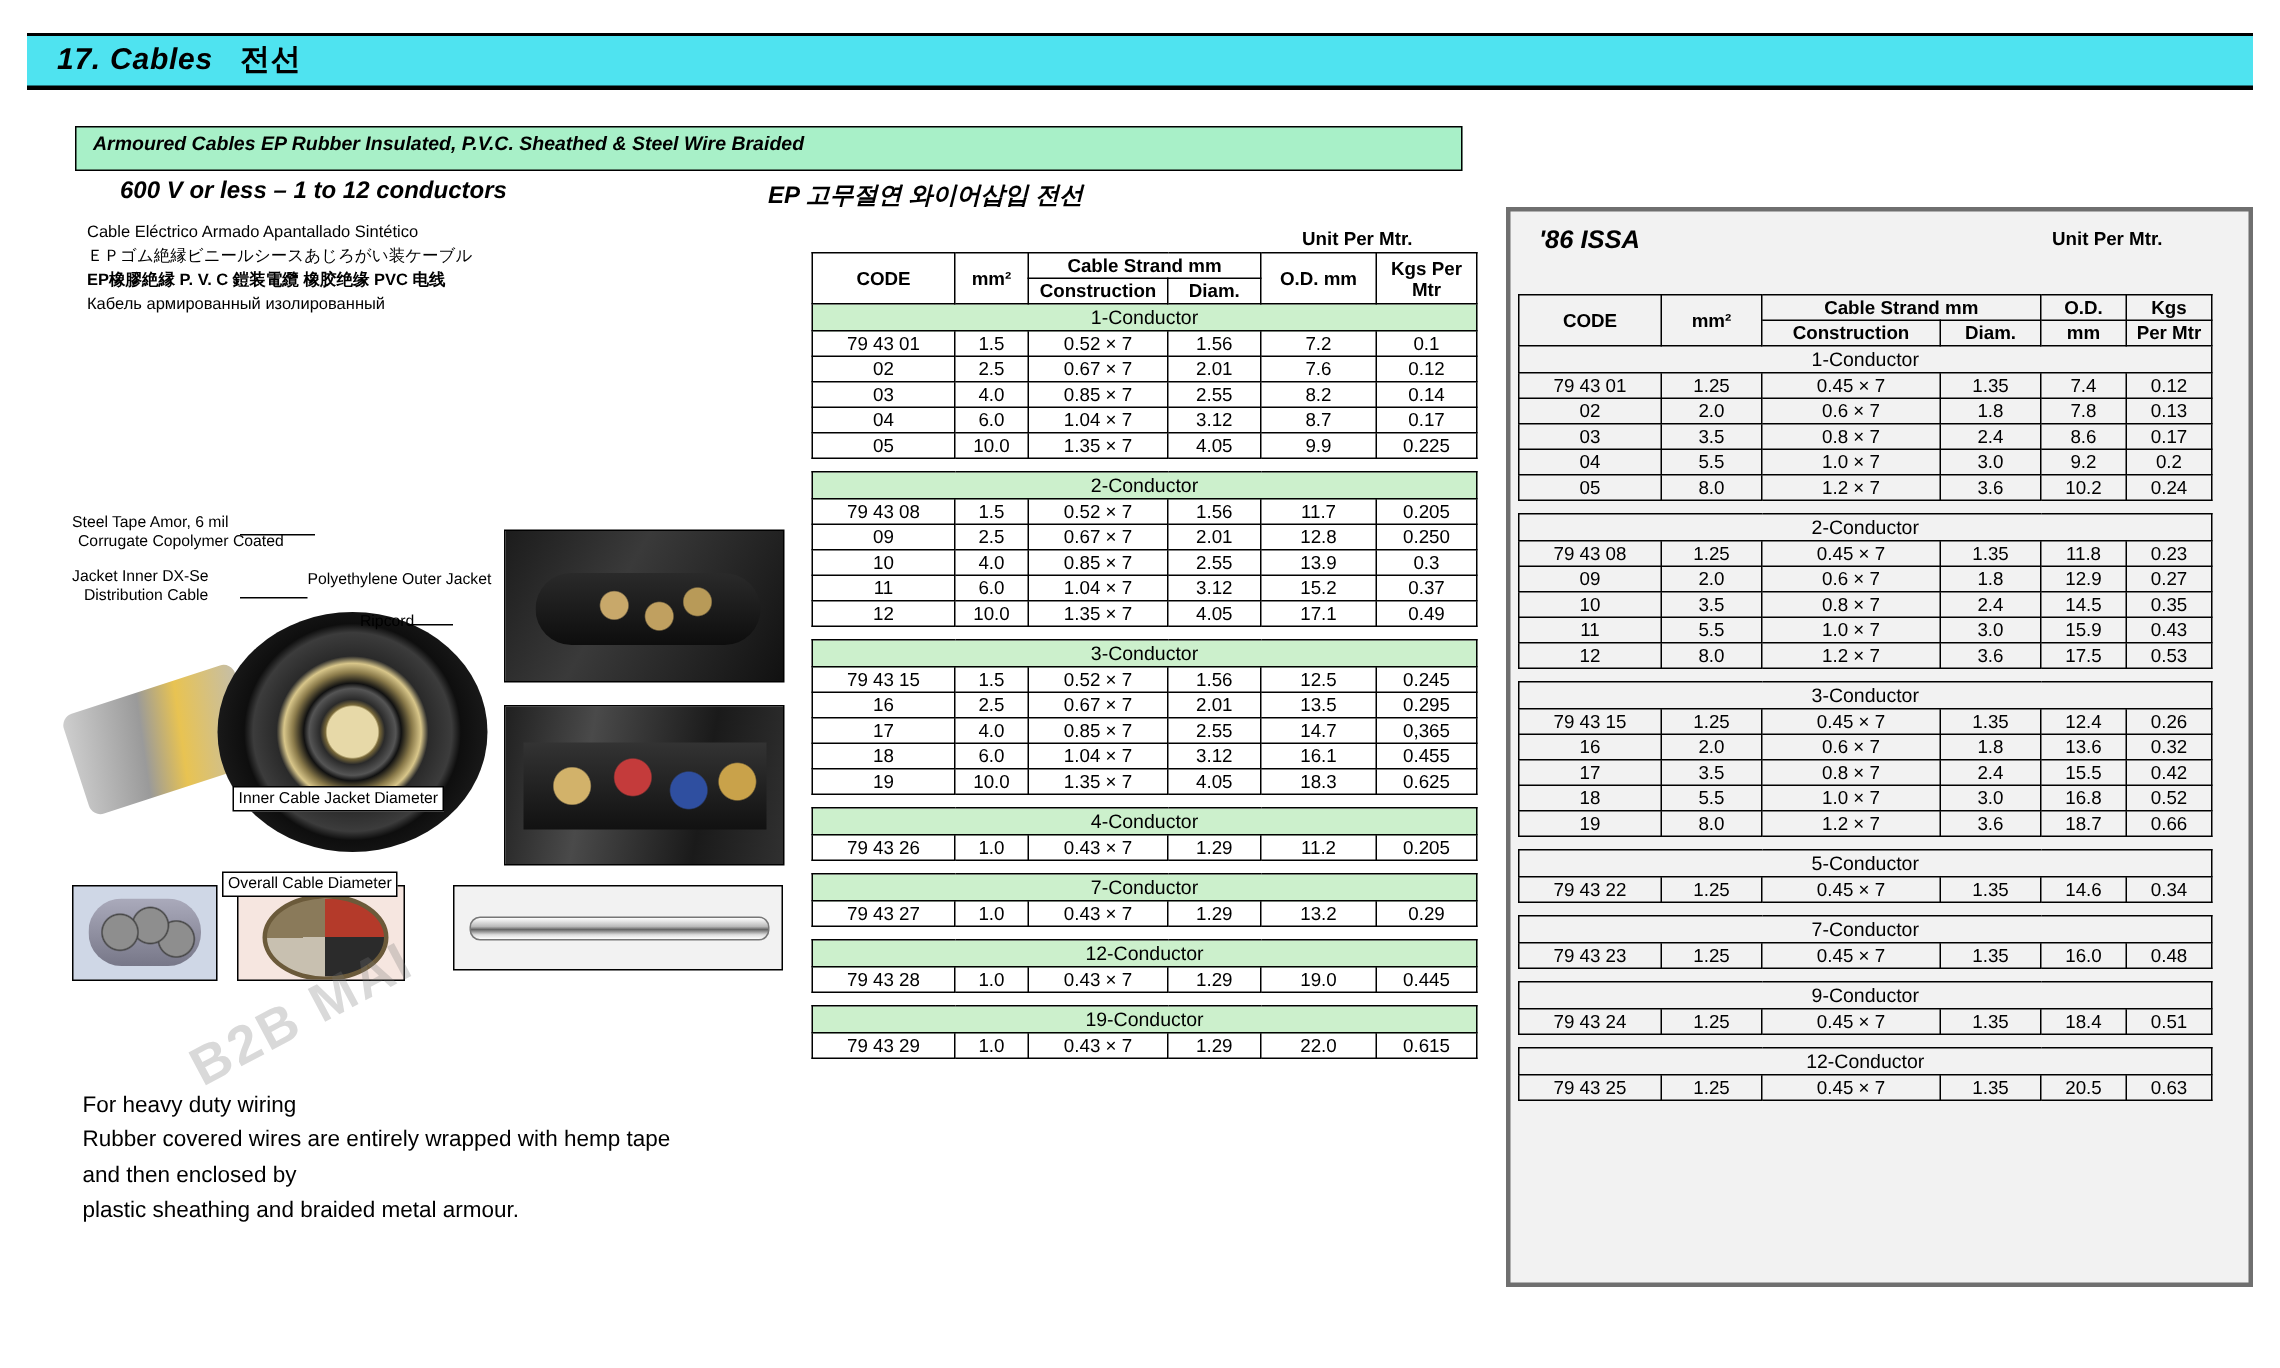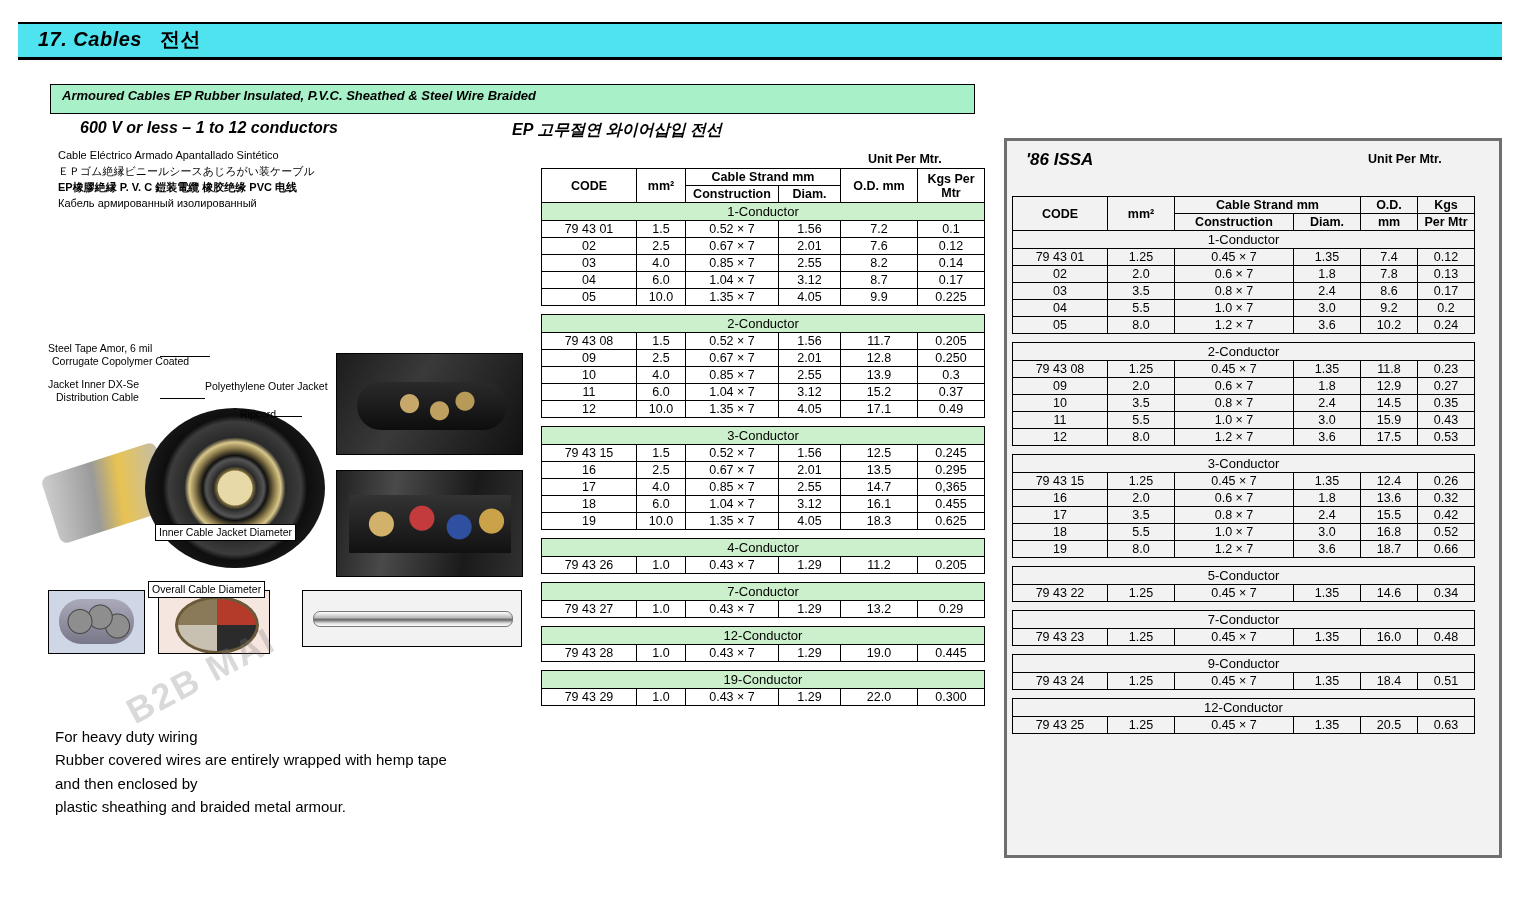"0.300" td { text: 0.300 -> 0.615 }
